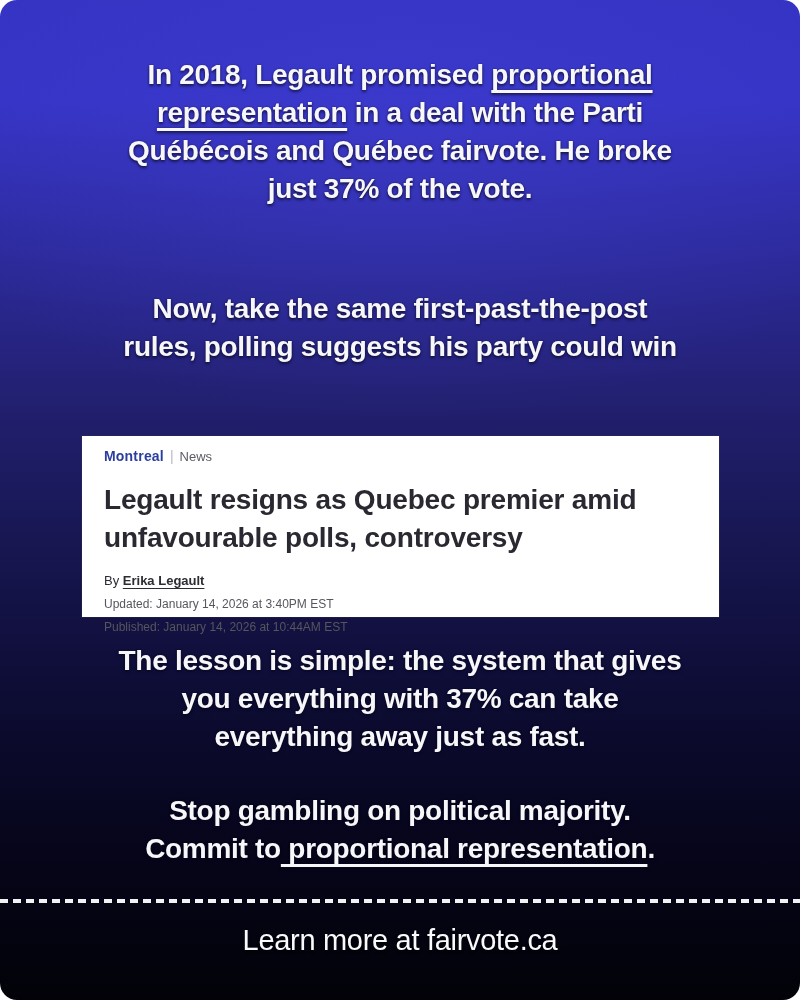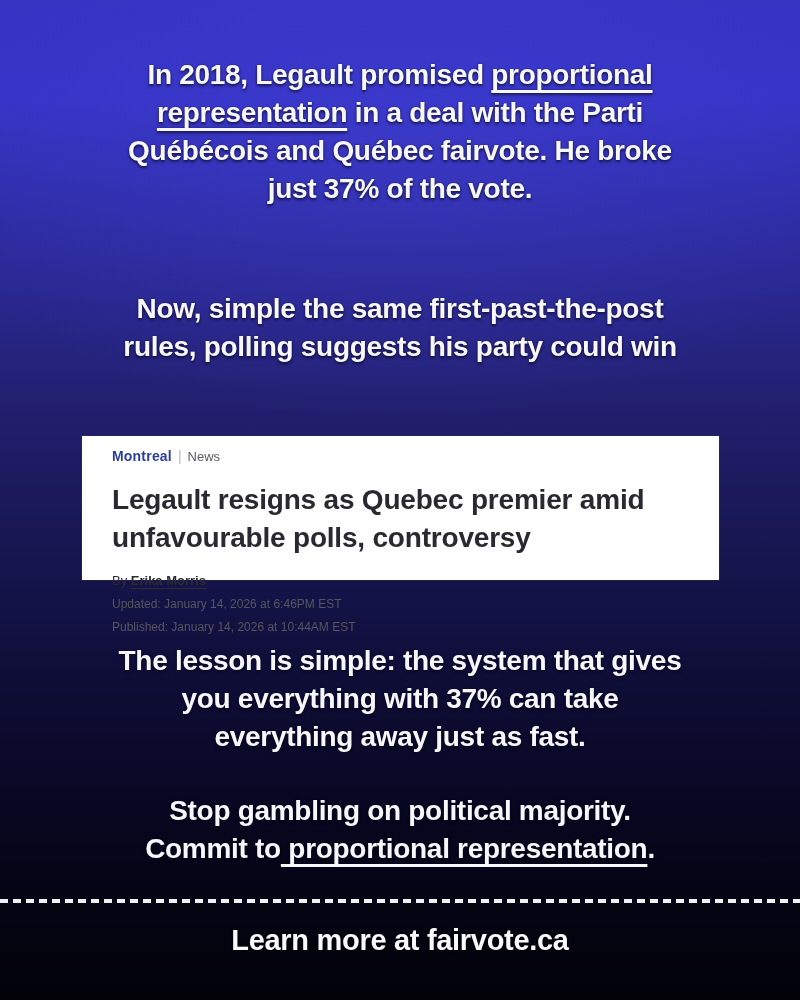"In 2018, Legault promised proportional" .canvas { border-radius: none -> 17px }
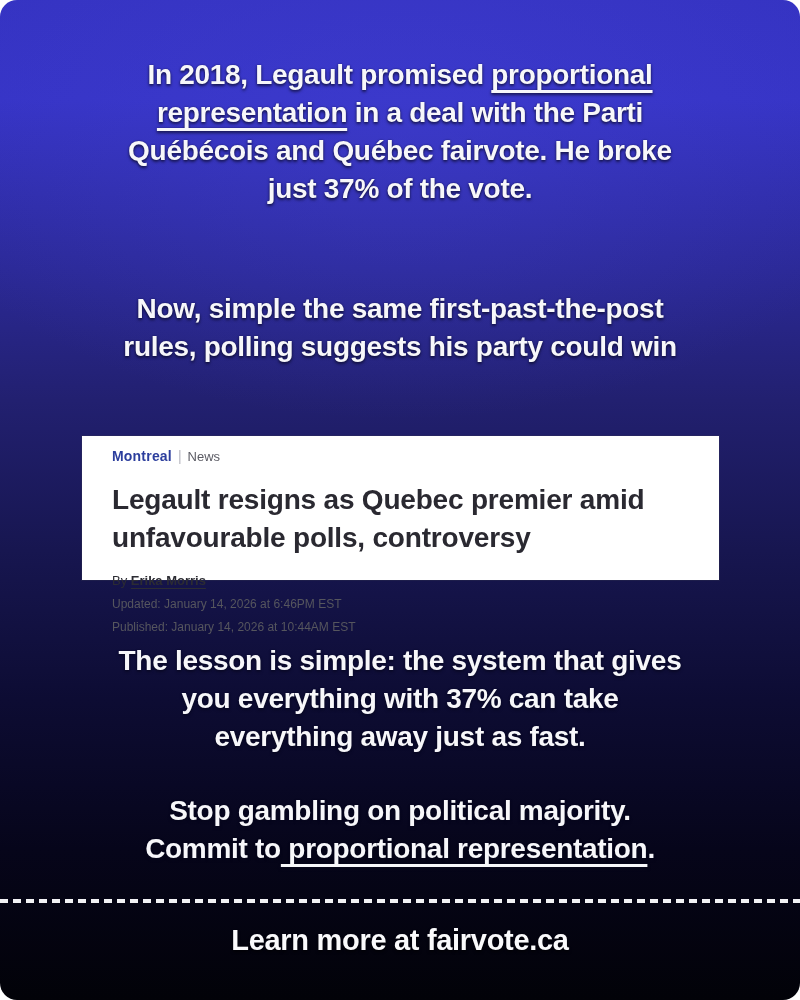"Now, simple the same first-past-the-post" div.line { text: simple -> take }
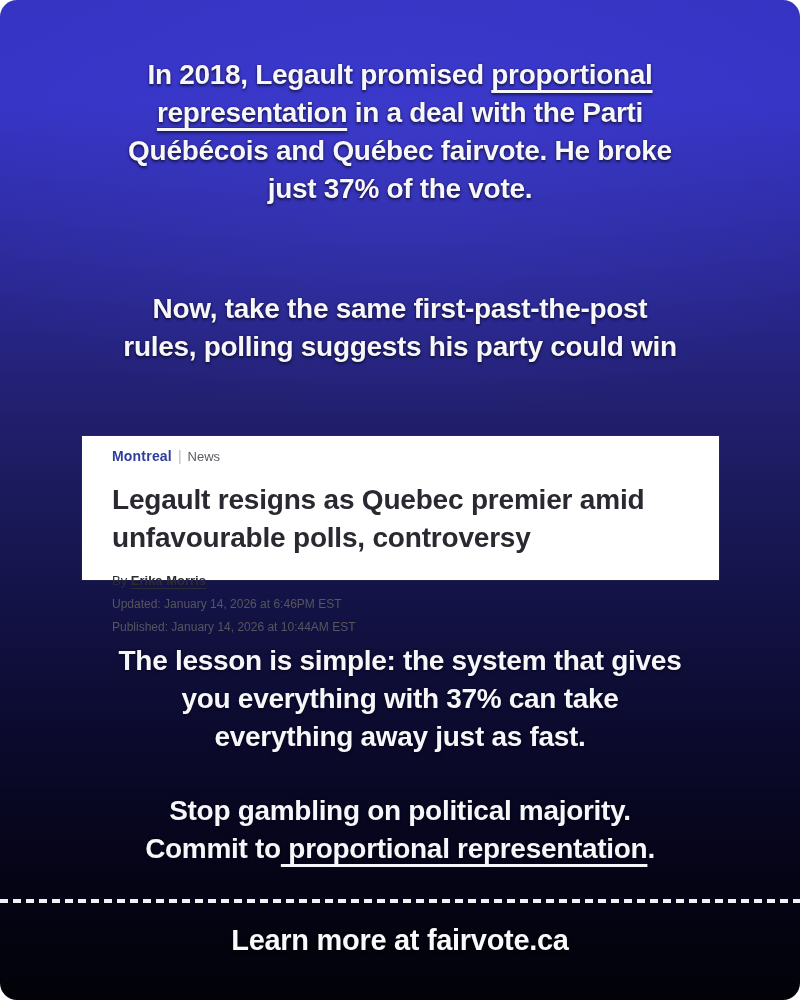"Montreal | News" .news-card { height: 144px -> 181px; padding: 12px 30px -> 12px 22px }
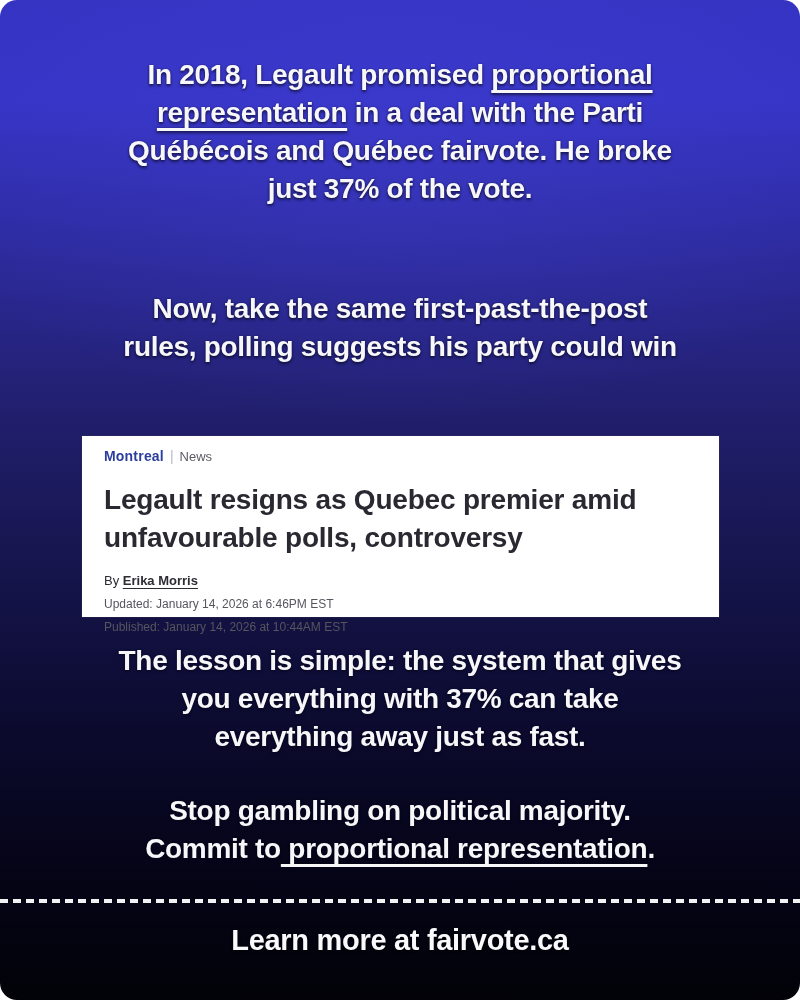"Erika Morris" span.byline-name { text: Morris -> Legault }
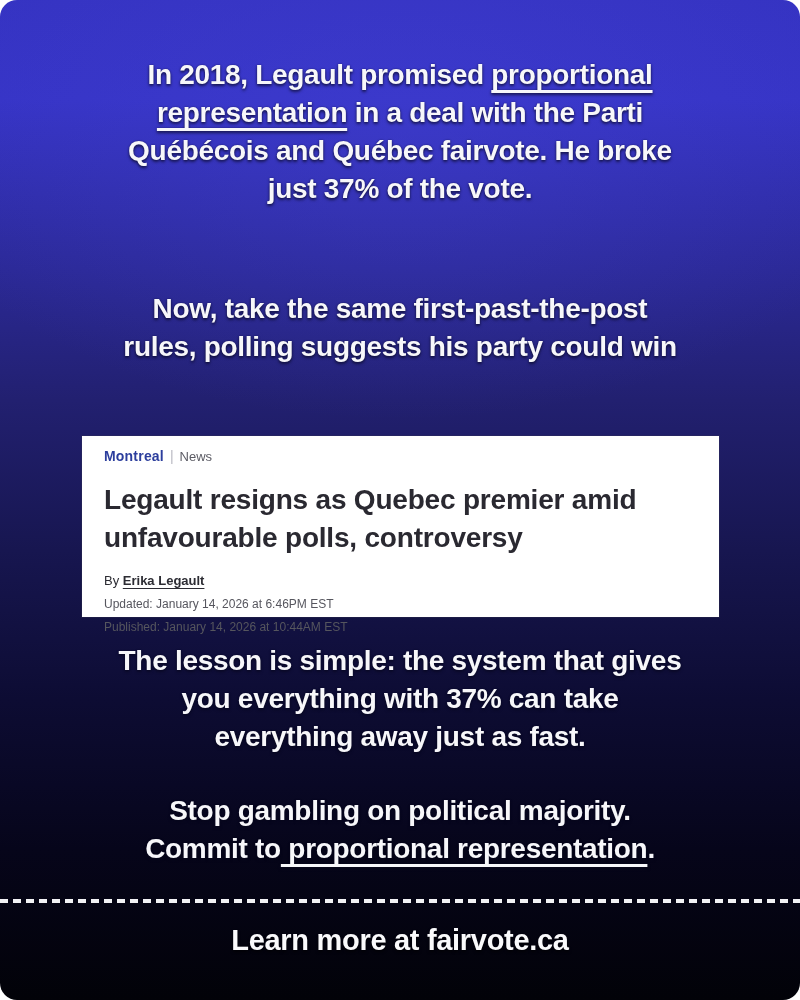"Updated: January 14, 2026 at" div.timestamp { text: 6:46PM -> 3:40PM }
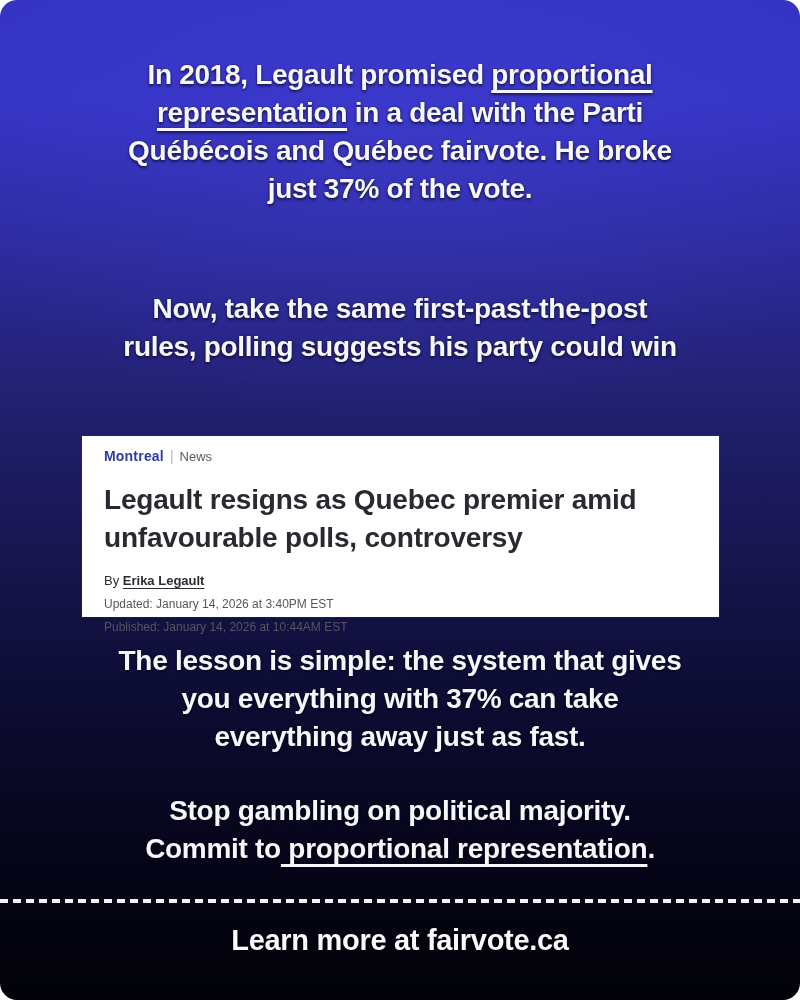"Learn more at fairvote.ca" .footer { font-weight: 700 -> 400 }
